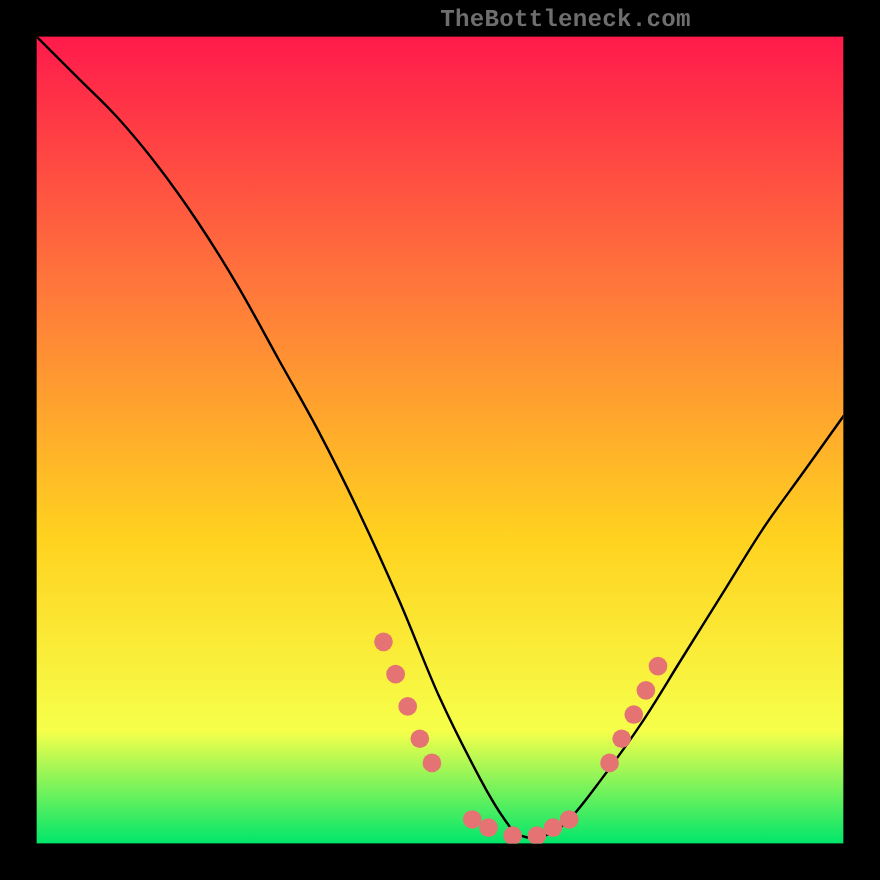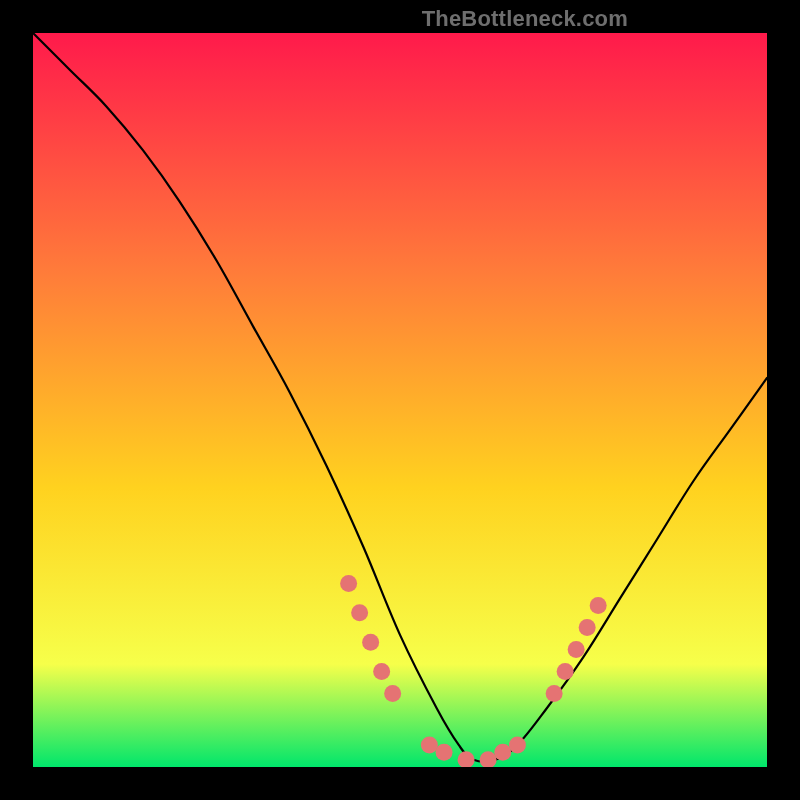"TheBottleneck.com" .frame { font-family: none -> Liberation Mono, monospace }
